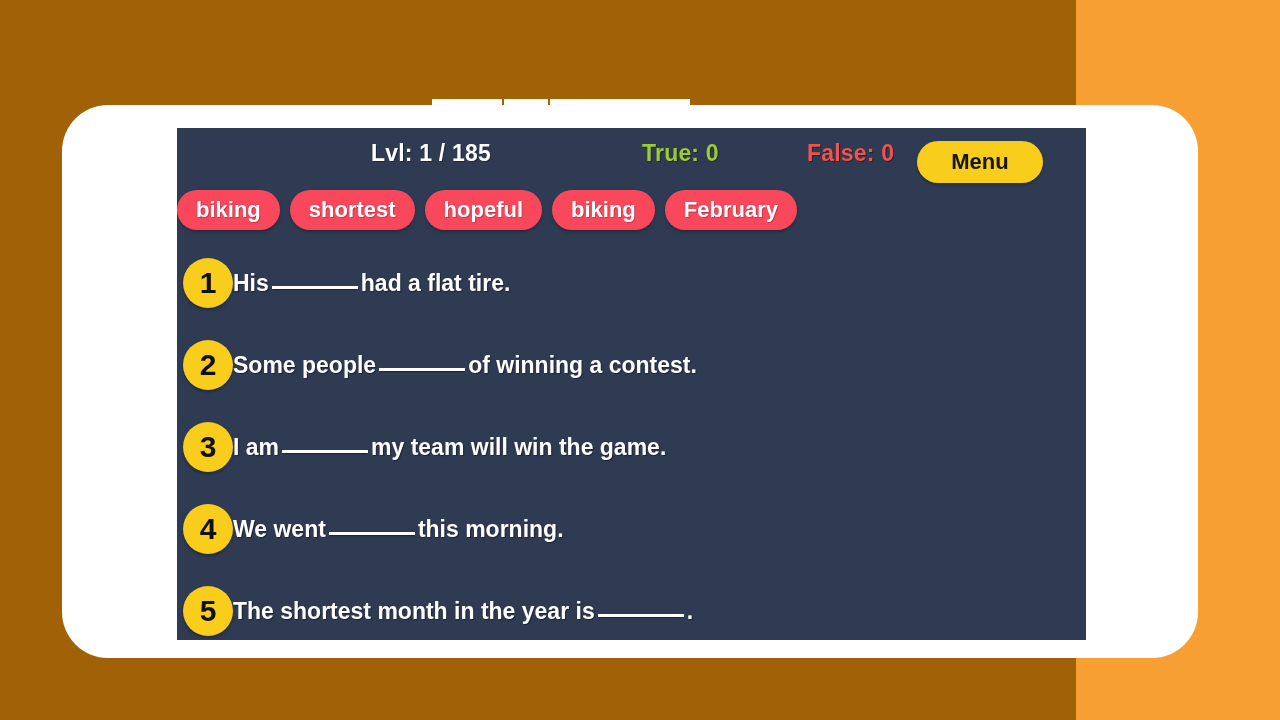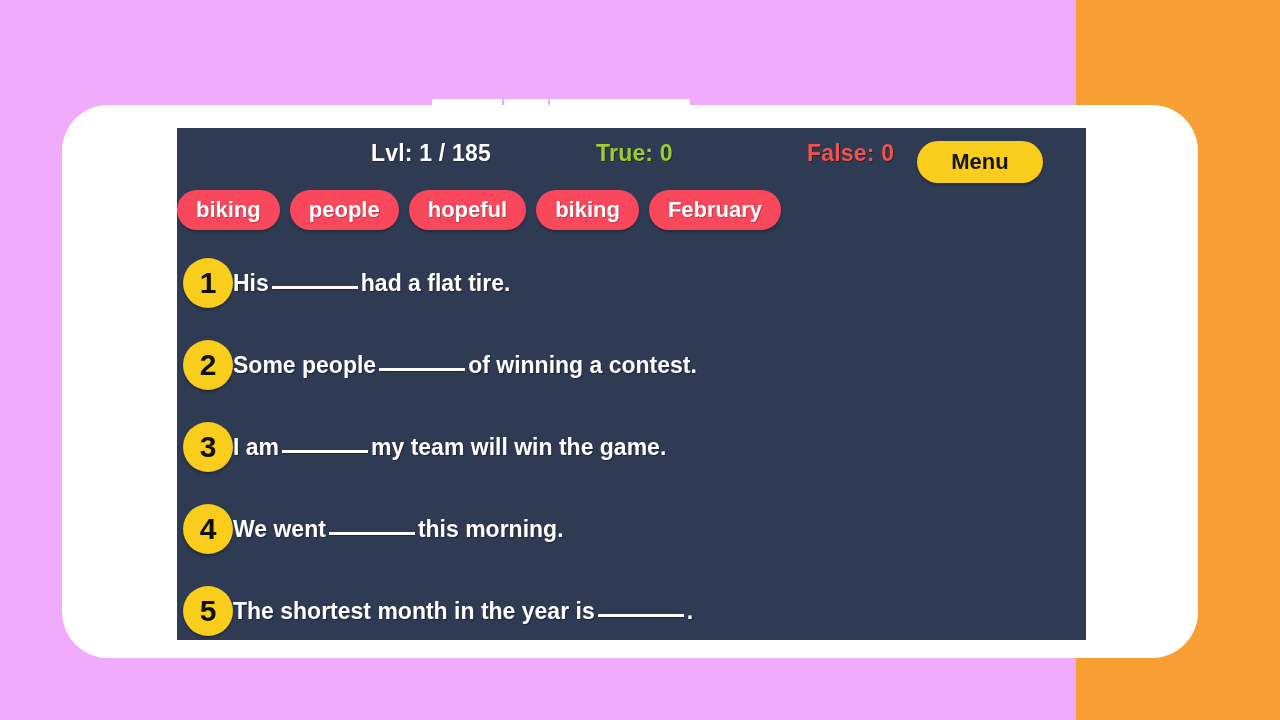"Lvl: 1 / 185" .stage { background: #f0abfc -> #a16207 }
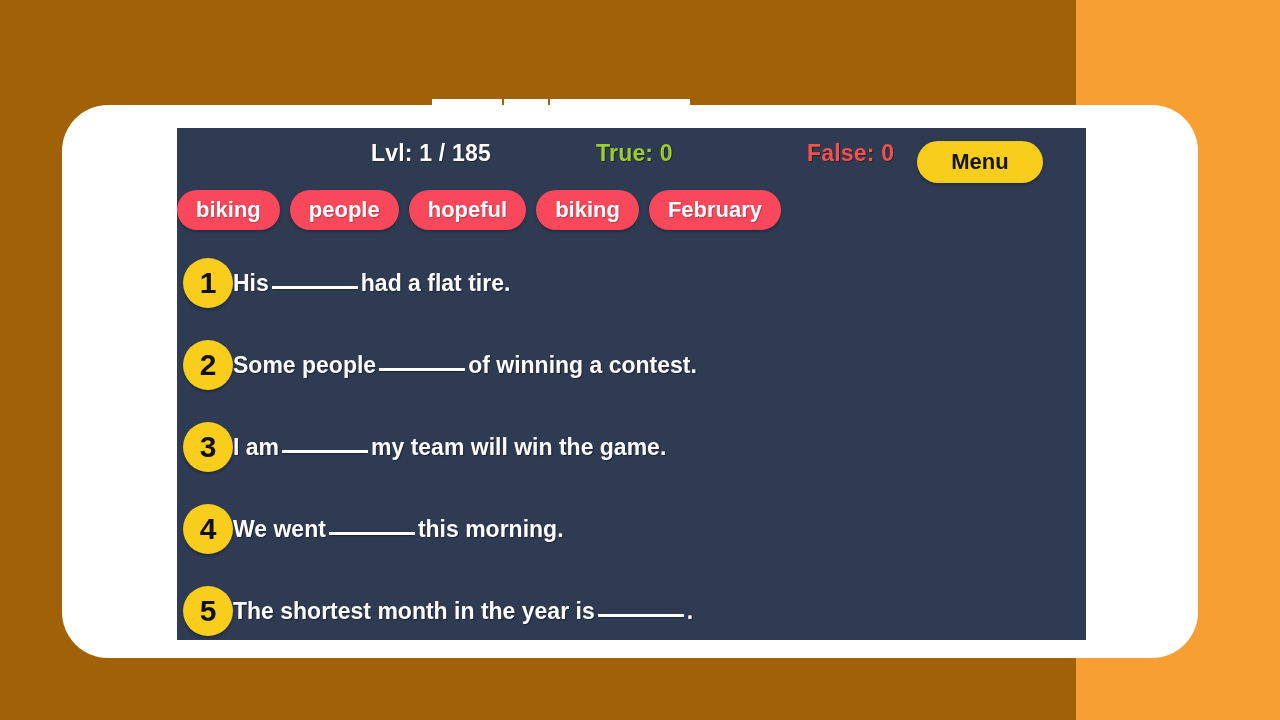"True: 0" .stat-true { left: 419px -> 465px }
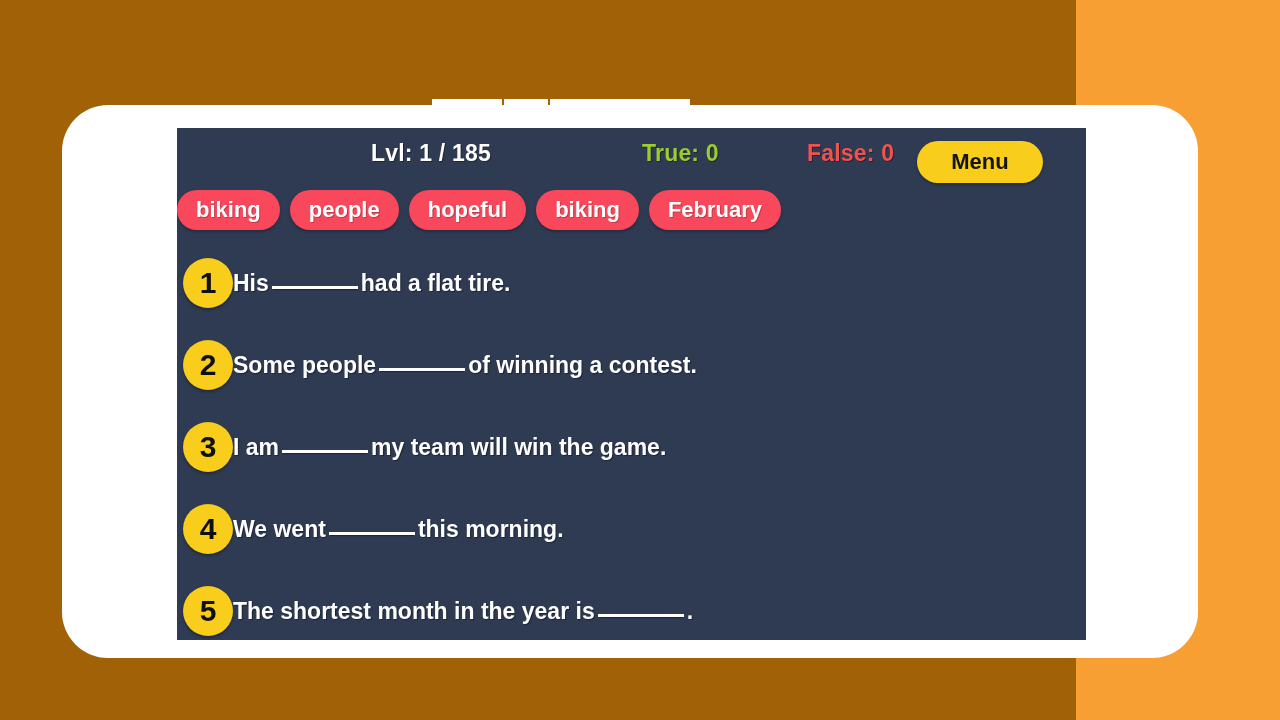"people" button.chip { text: people -> shortest }
